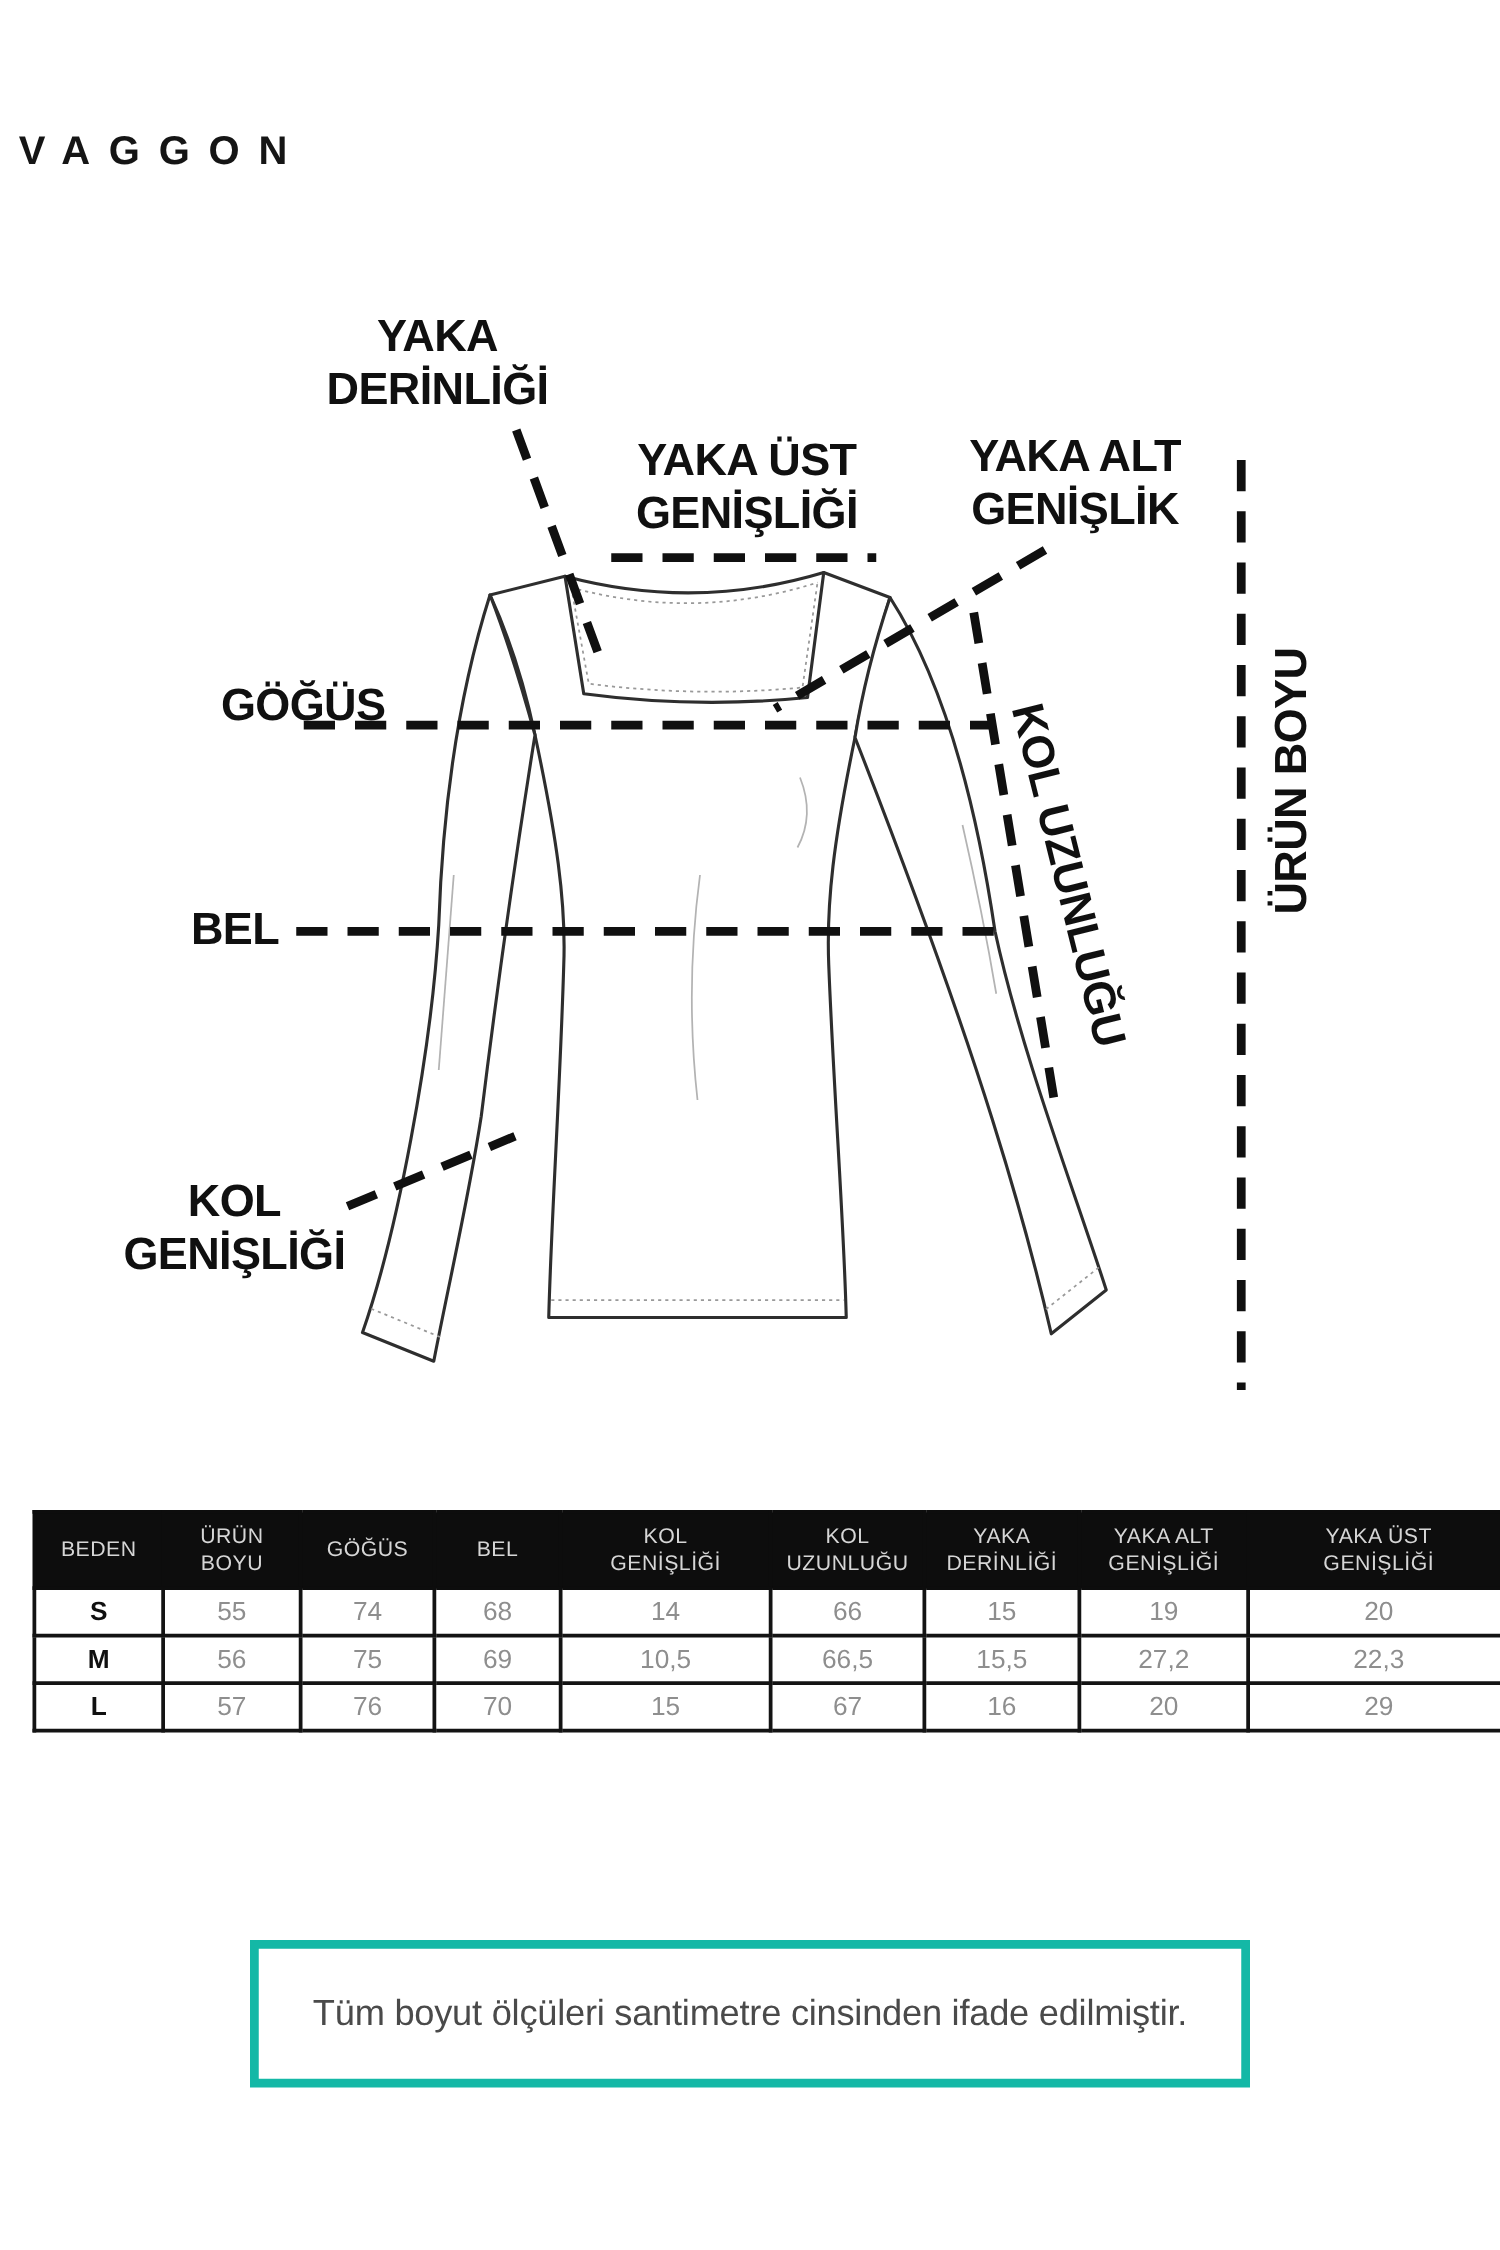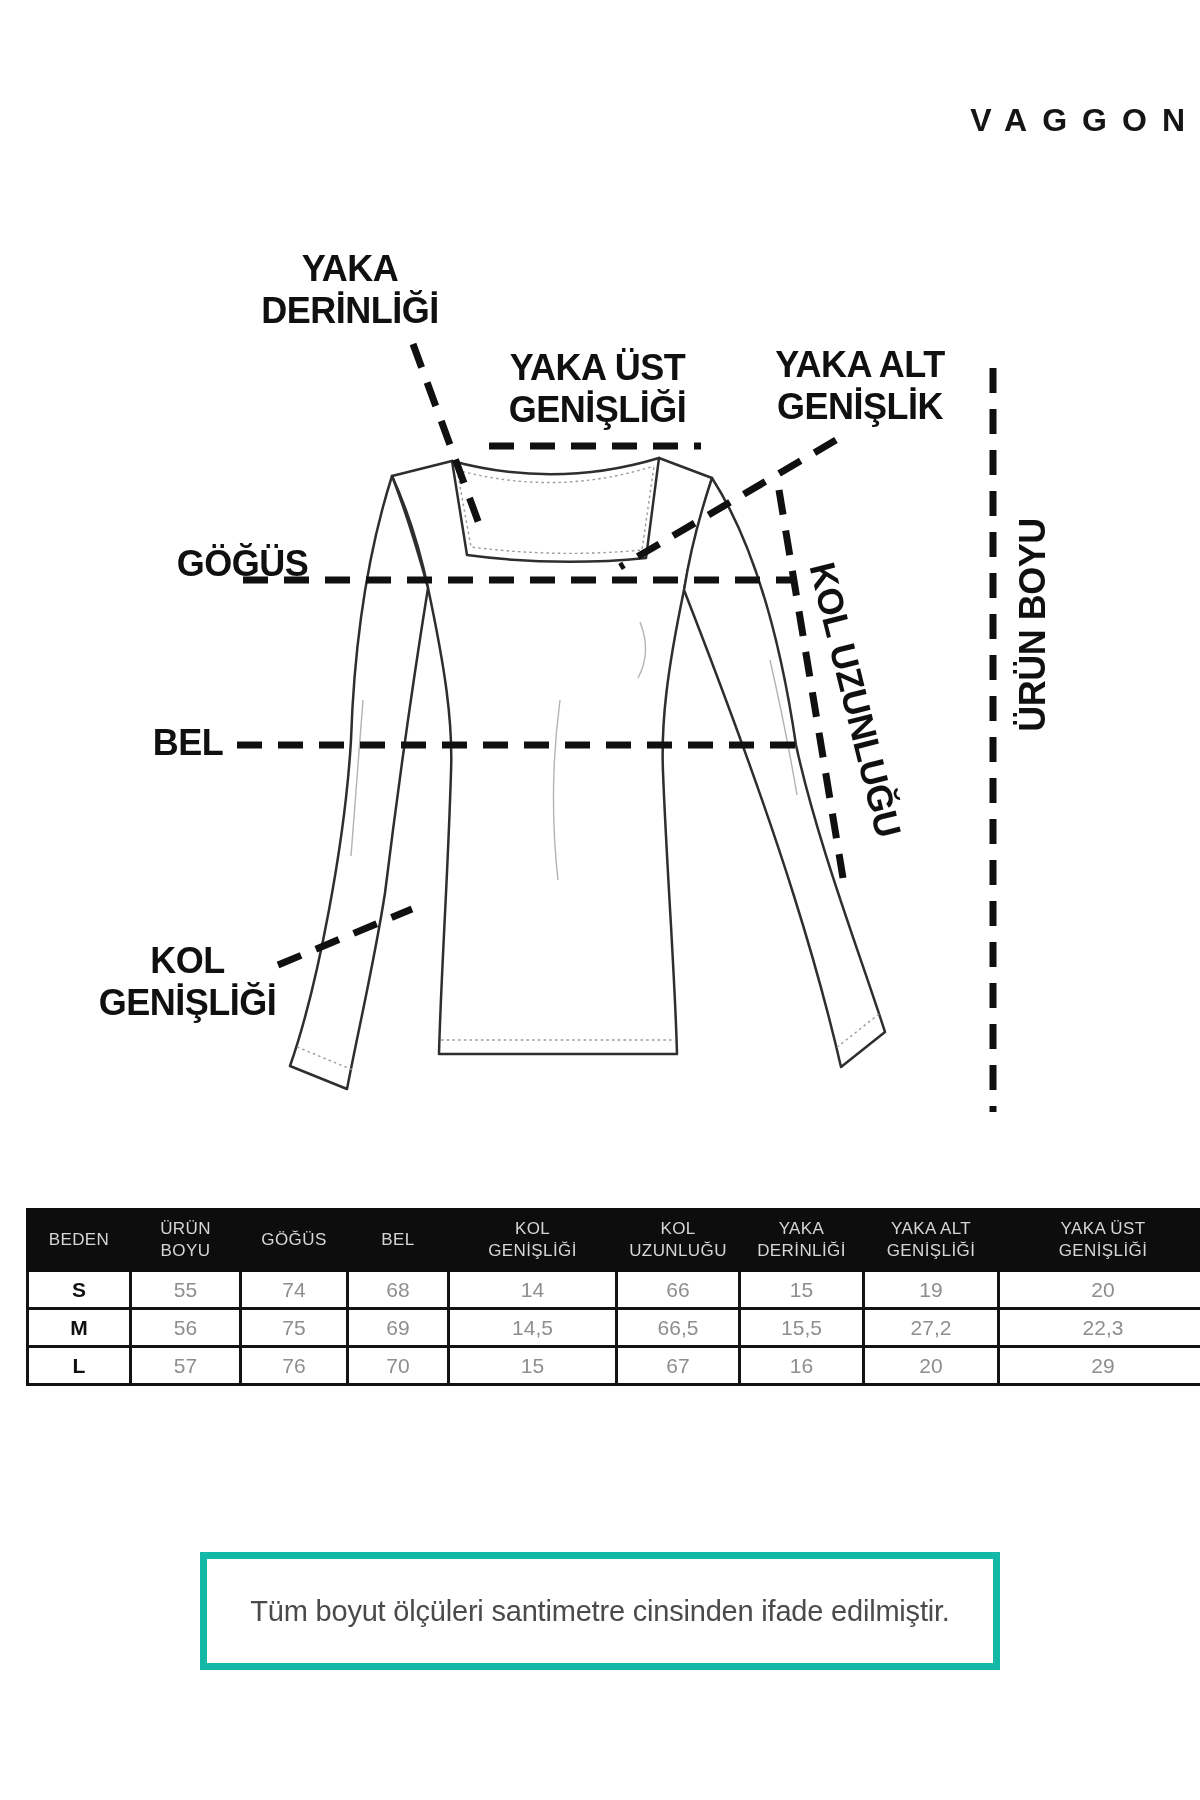"VAGGON" .brand { text-align: right -> left }
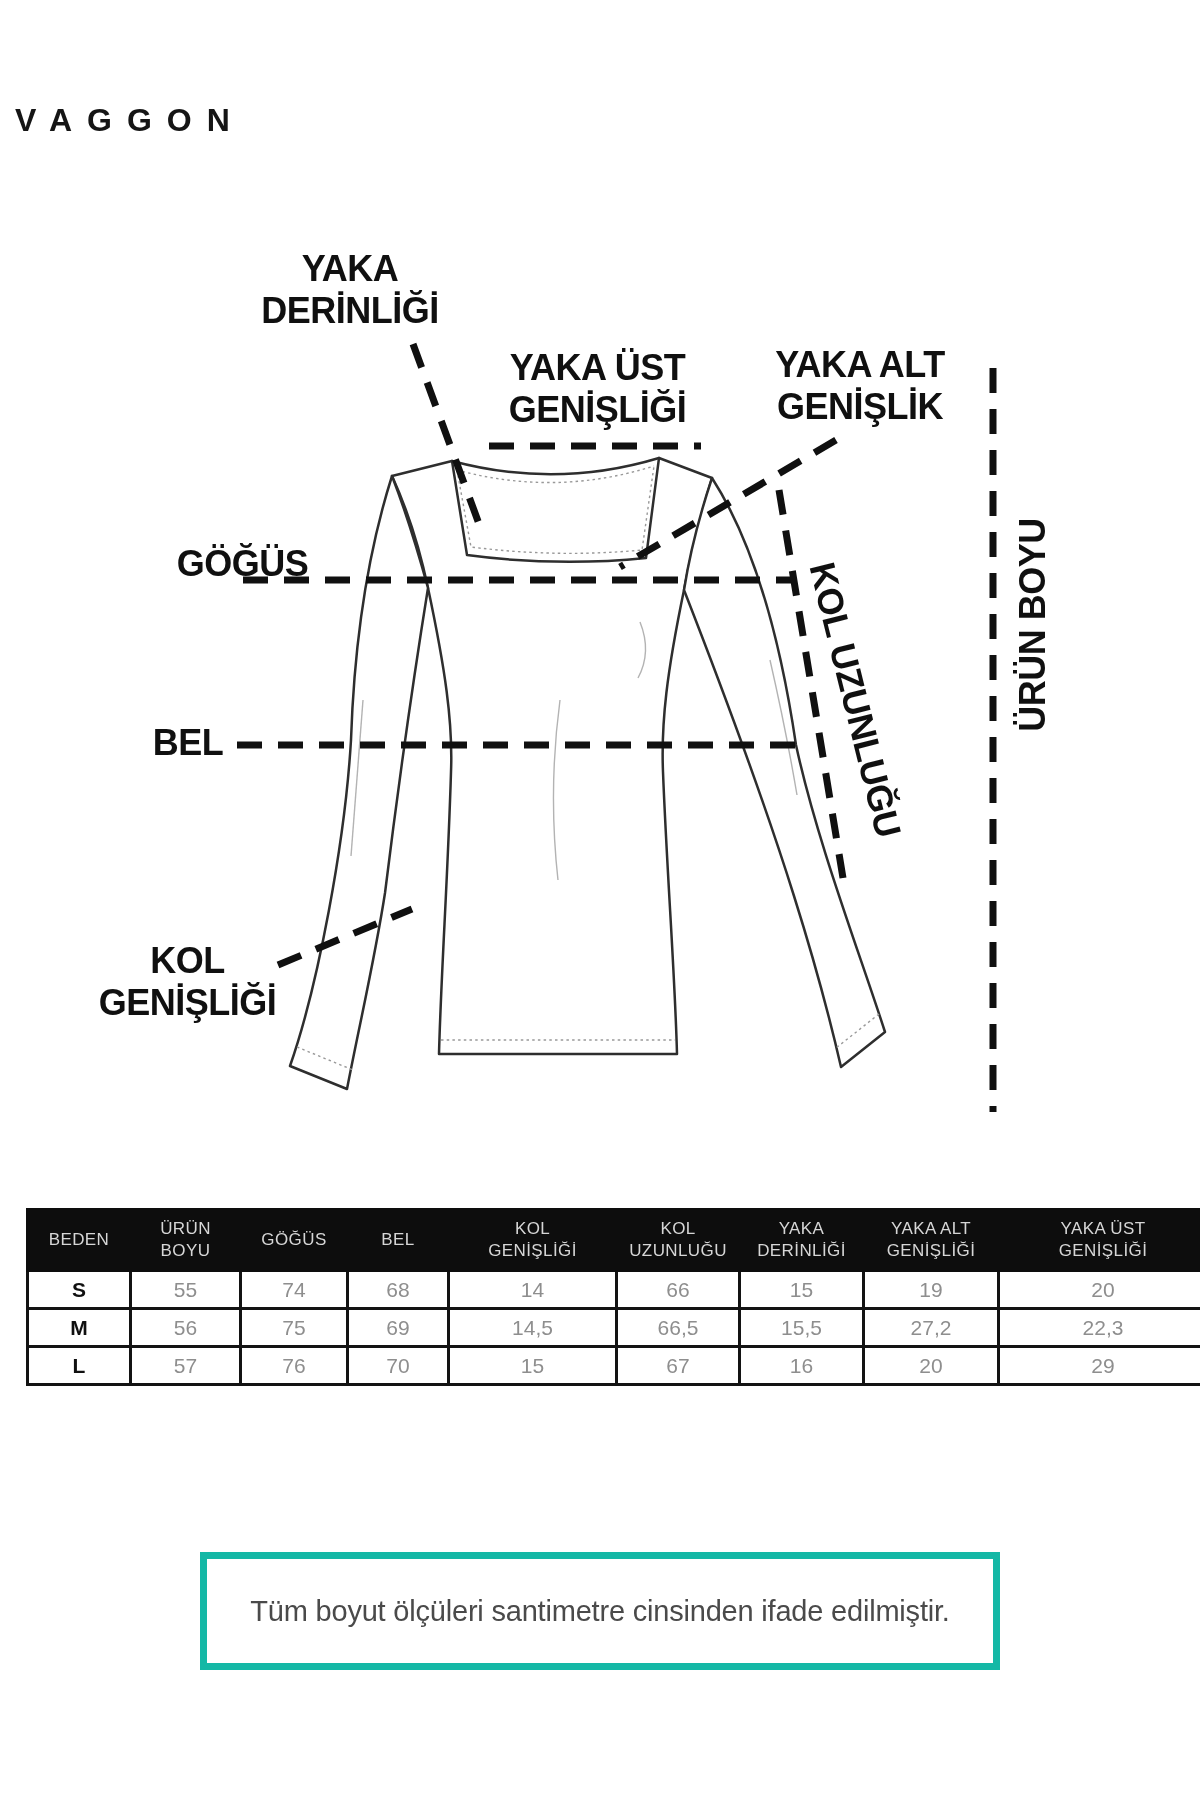"14,5" td { text: 14,5 -> 10,5 }
